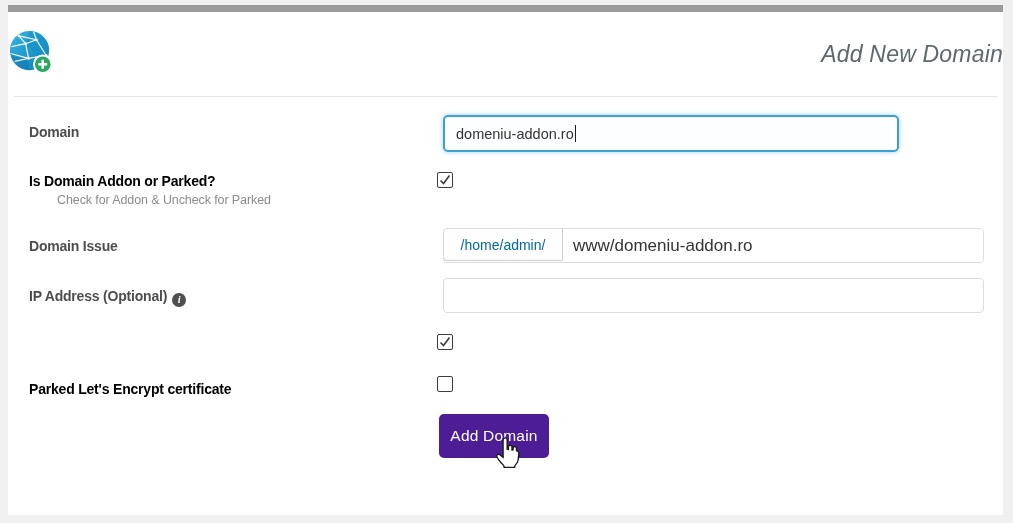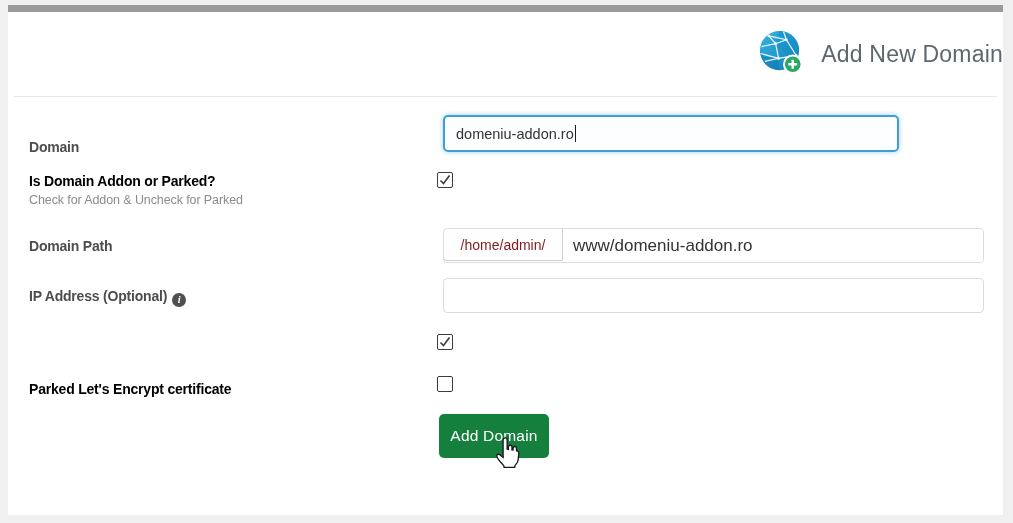"Add New Domain" .header { font-style: none -> italic; justify-content: flex-end -> space-between }
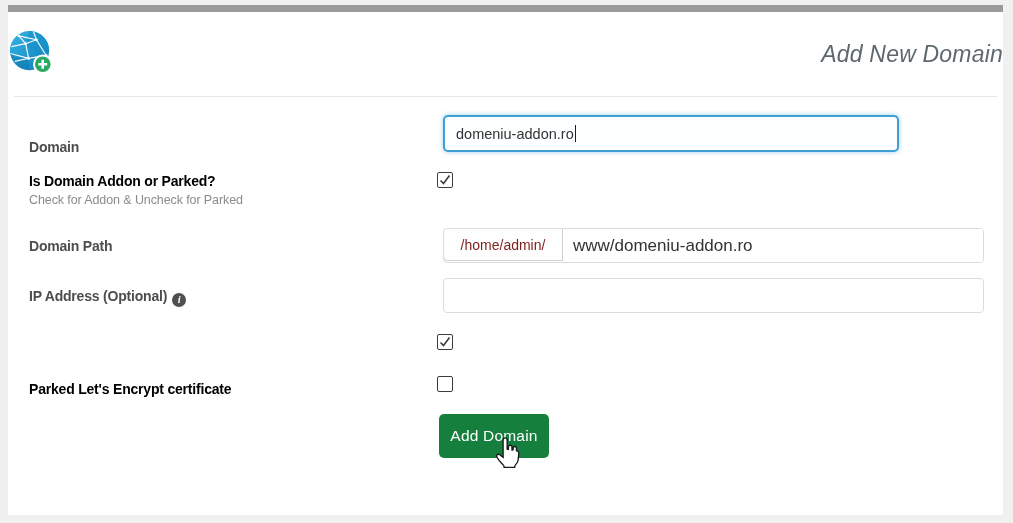"Domain" div.label { top: 132px -> 117px }
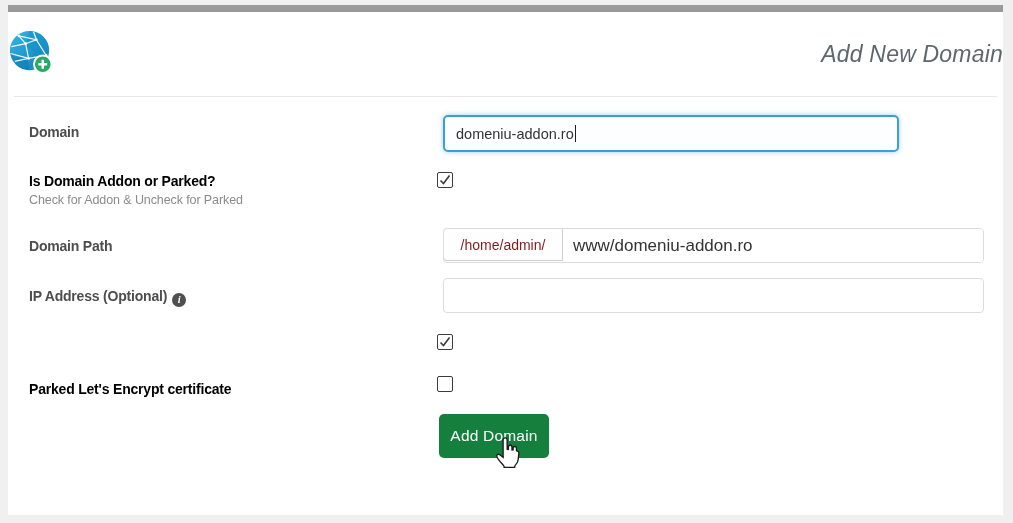"Check for Addon & Uncheck" .label-block .hint-line { margin-left: none -> 28px }
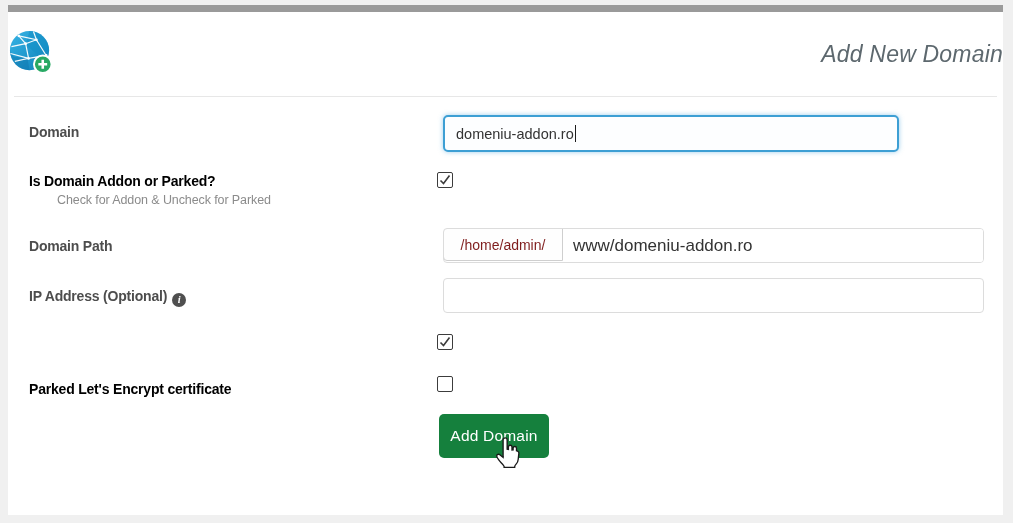"Domain Path" div.label { text: Path -> Issue }
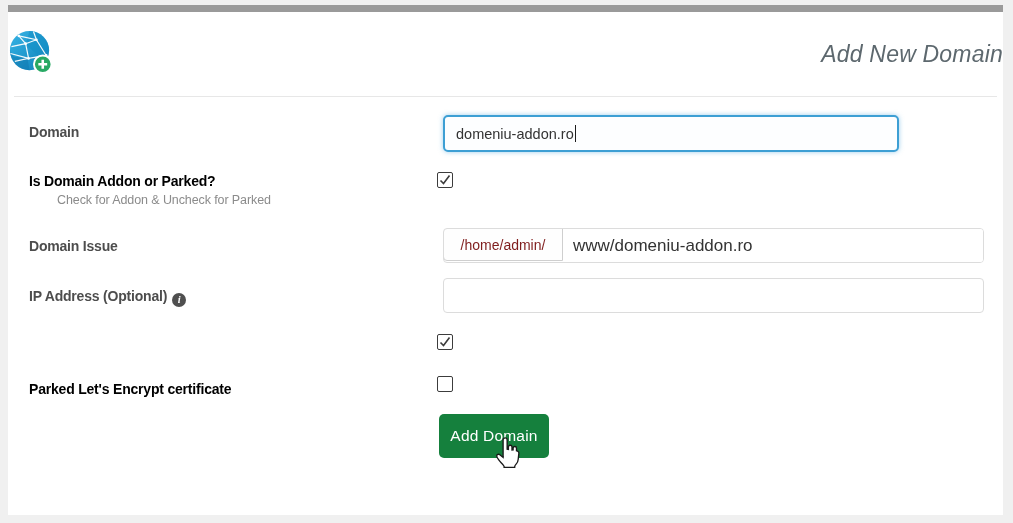"/home/admin/" .input-addon { color: #7f1d1d -> #0369a1 }
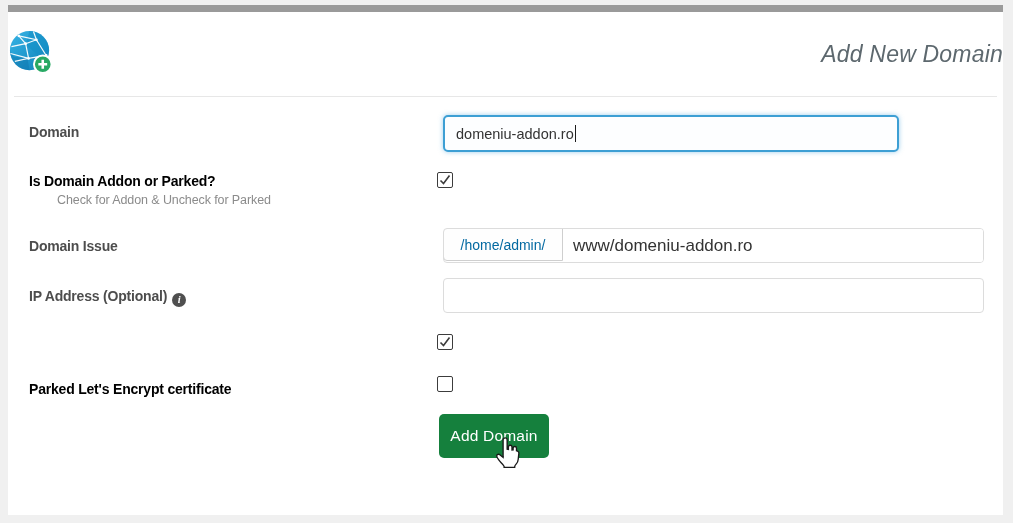"Add Domain" .submit-btn { background: #15803d -> #4c1d95 }
